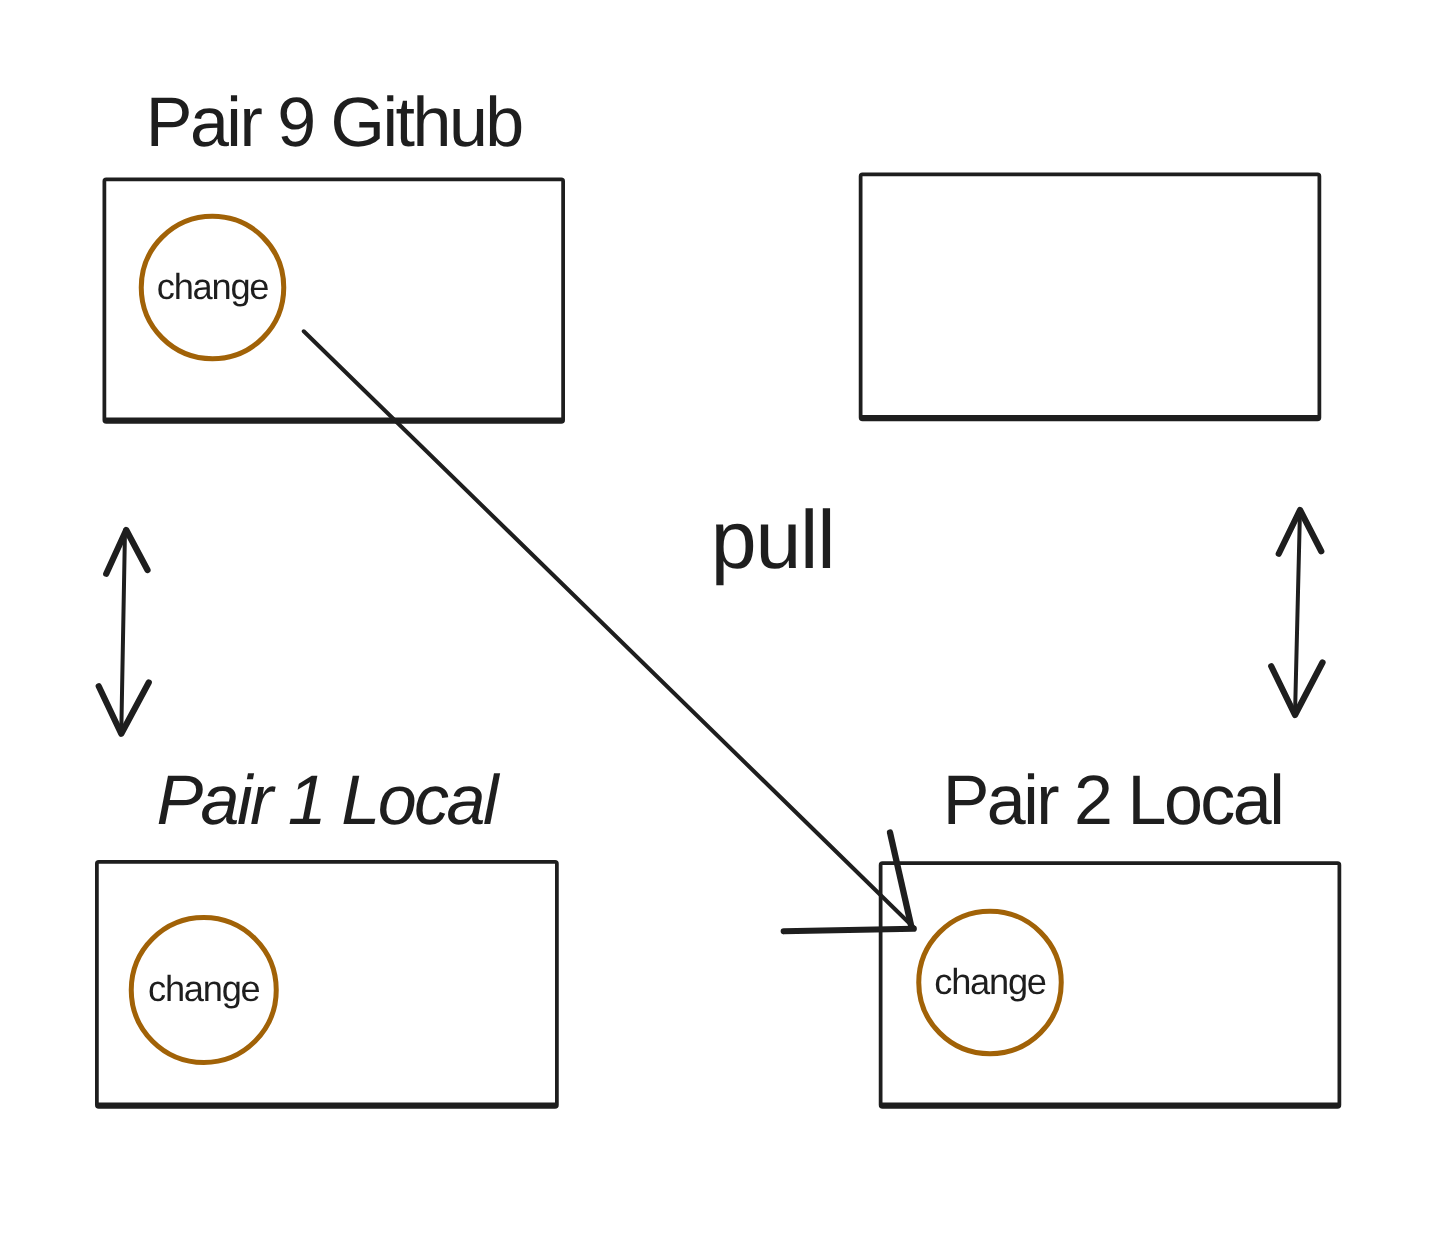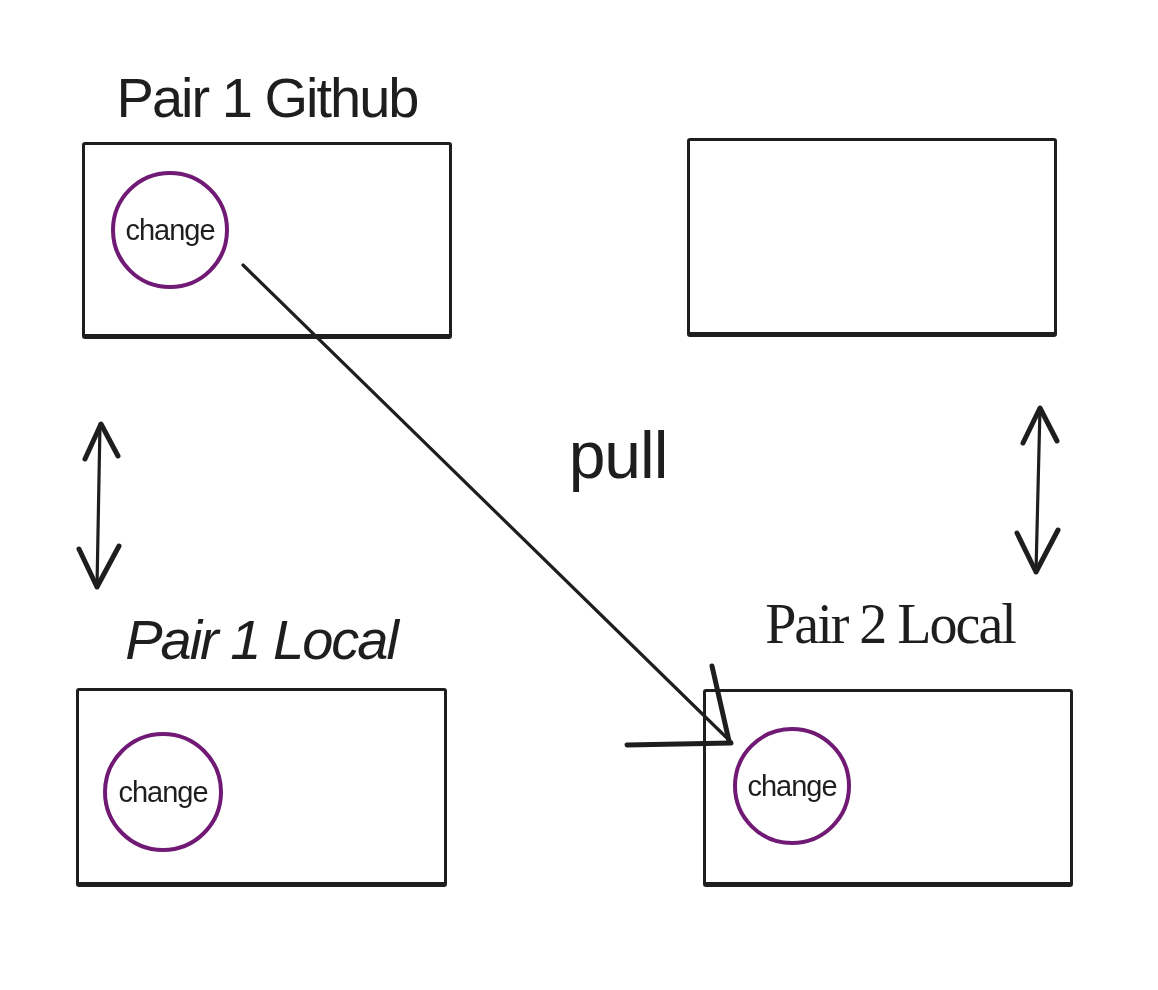"Pair 1 Github" div.box-title { text: 1 -> 9 }
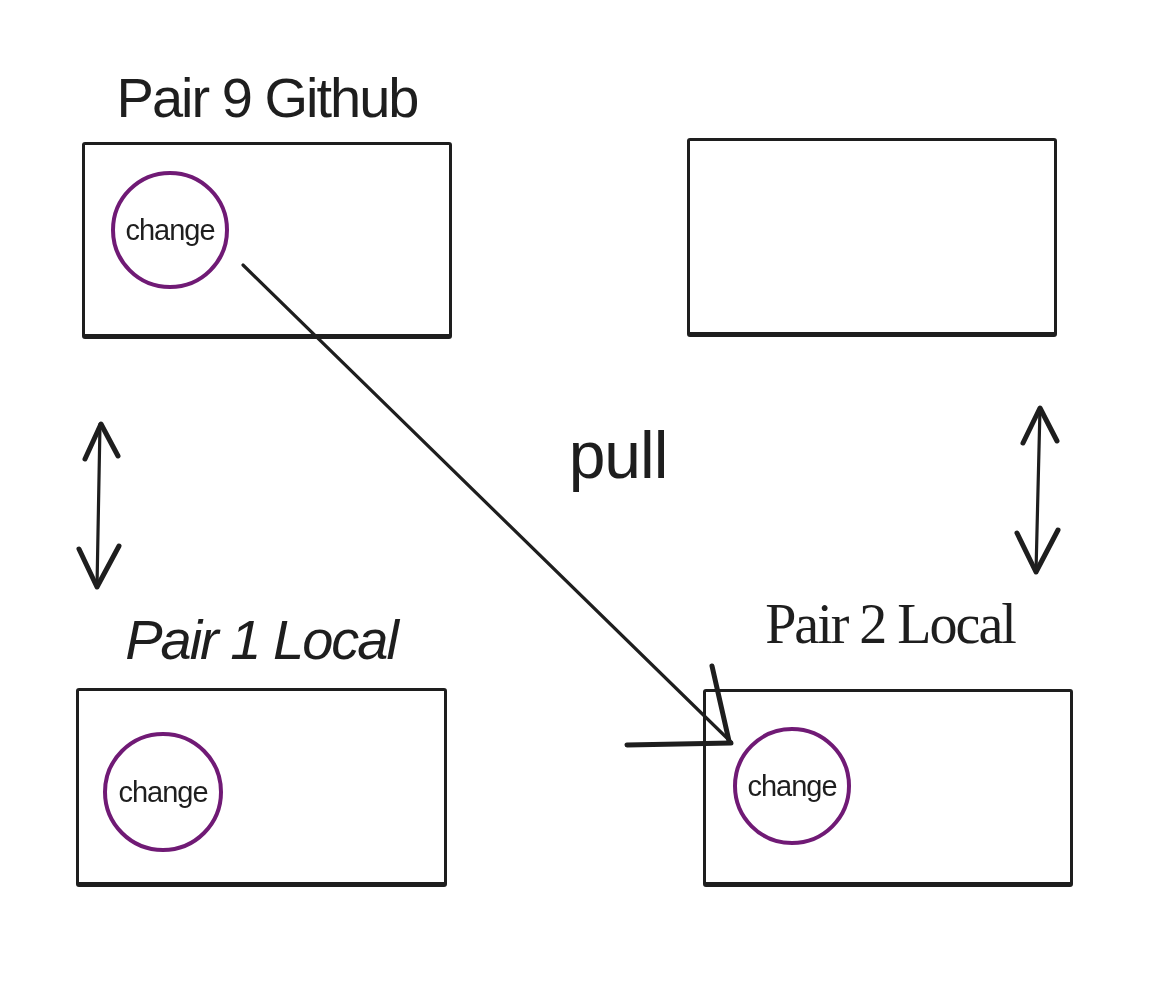"change" .change-circle { border: 4px solid #701a75 -> 4px solid #a16207 }
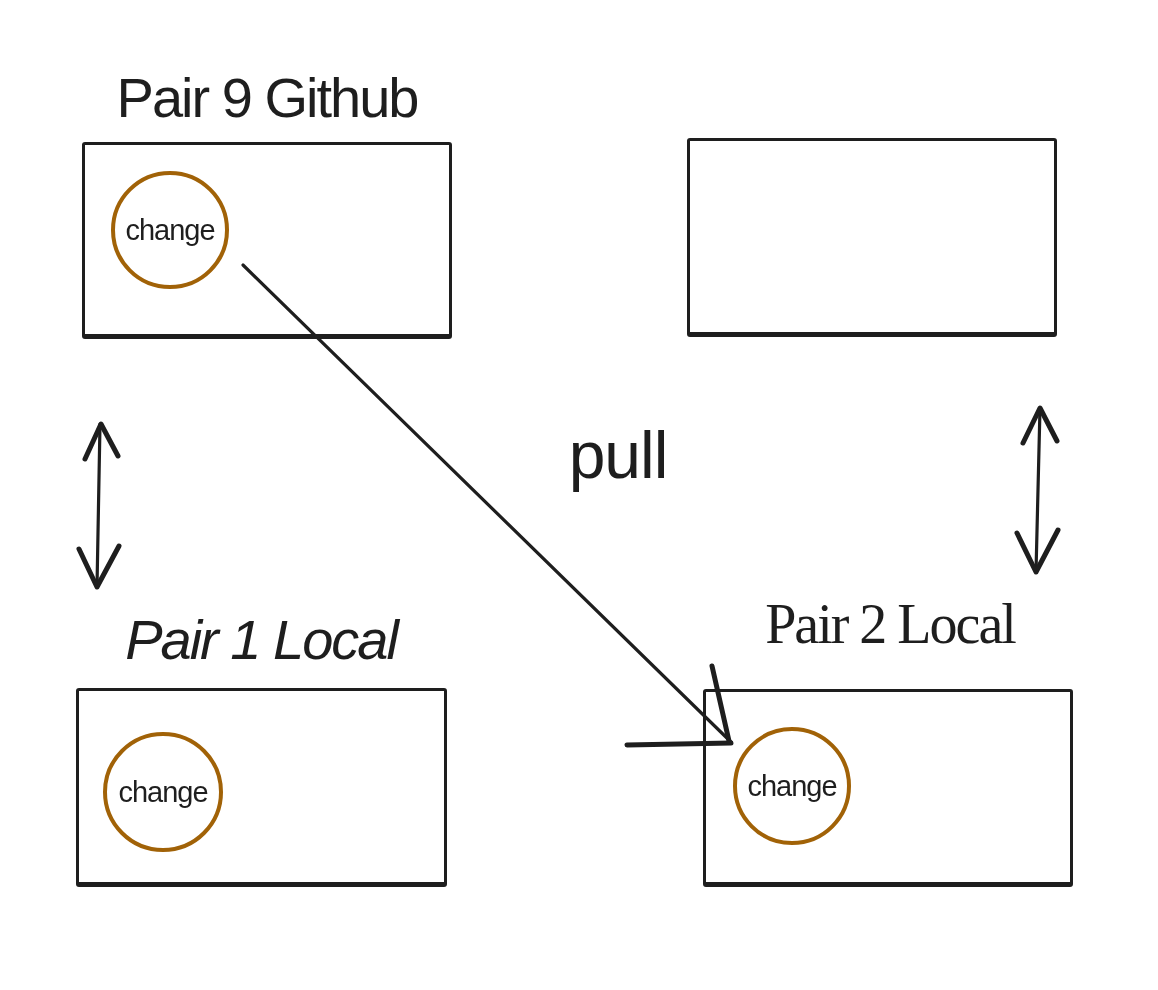"pull" div.pull-label { top: 422px -> 398px }
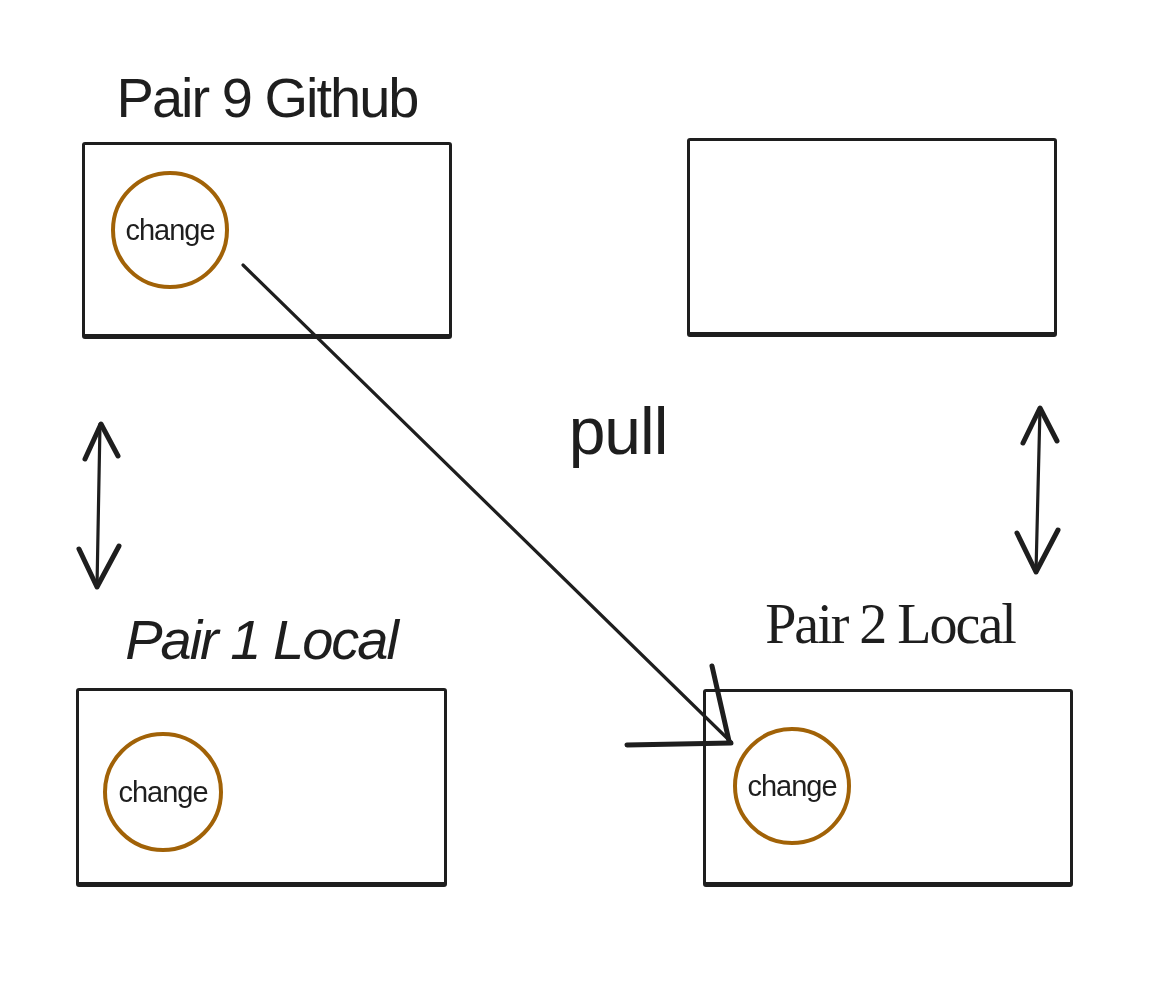"Pair 2 Local" div.box-title { font-family: Liberation Serif, serif -> none; top: 596px -> 612px }
